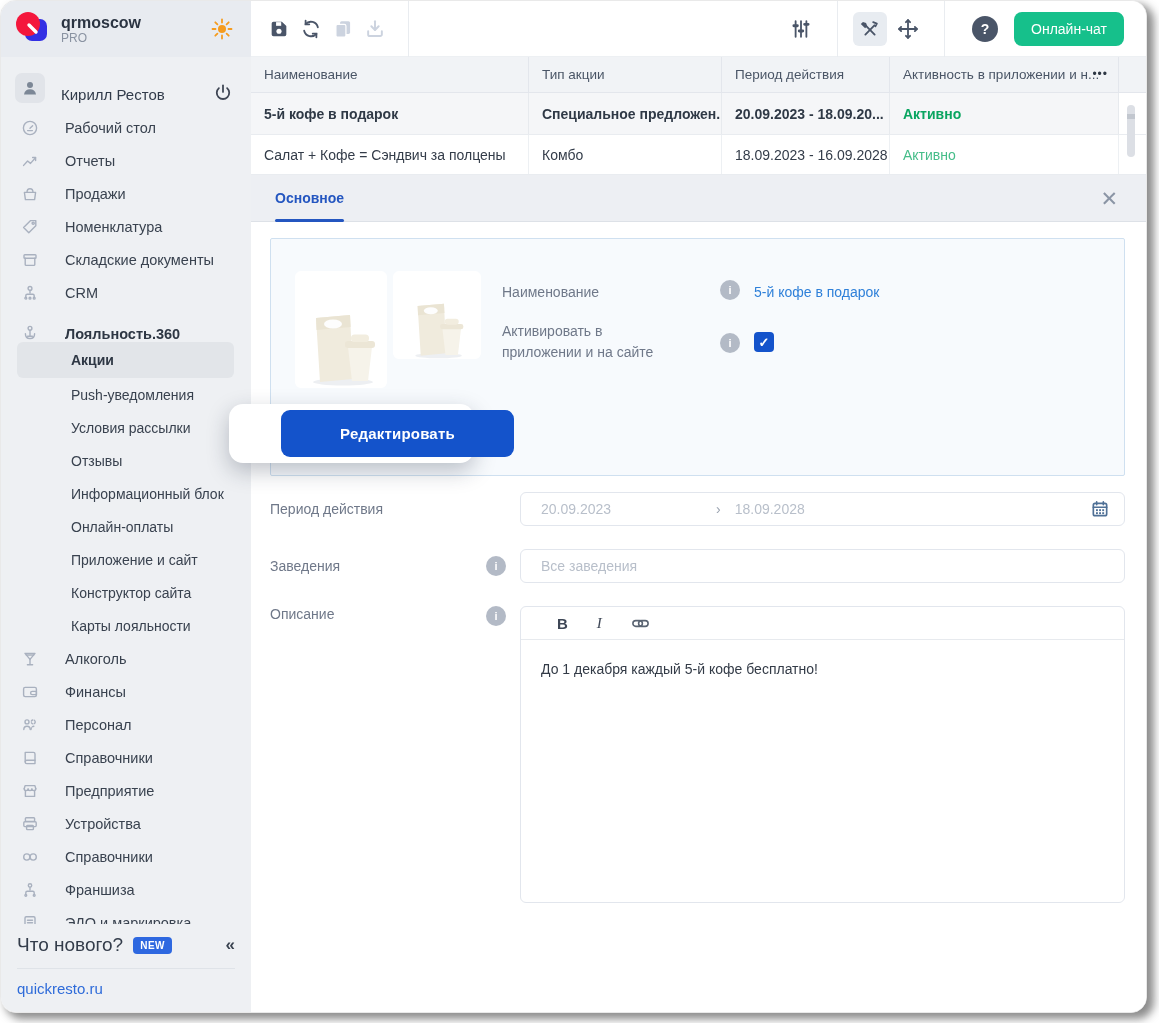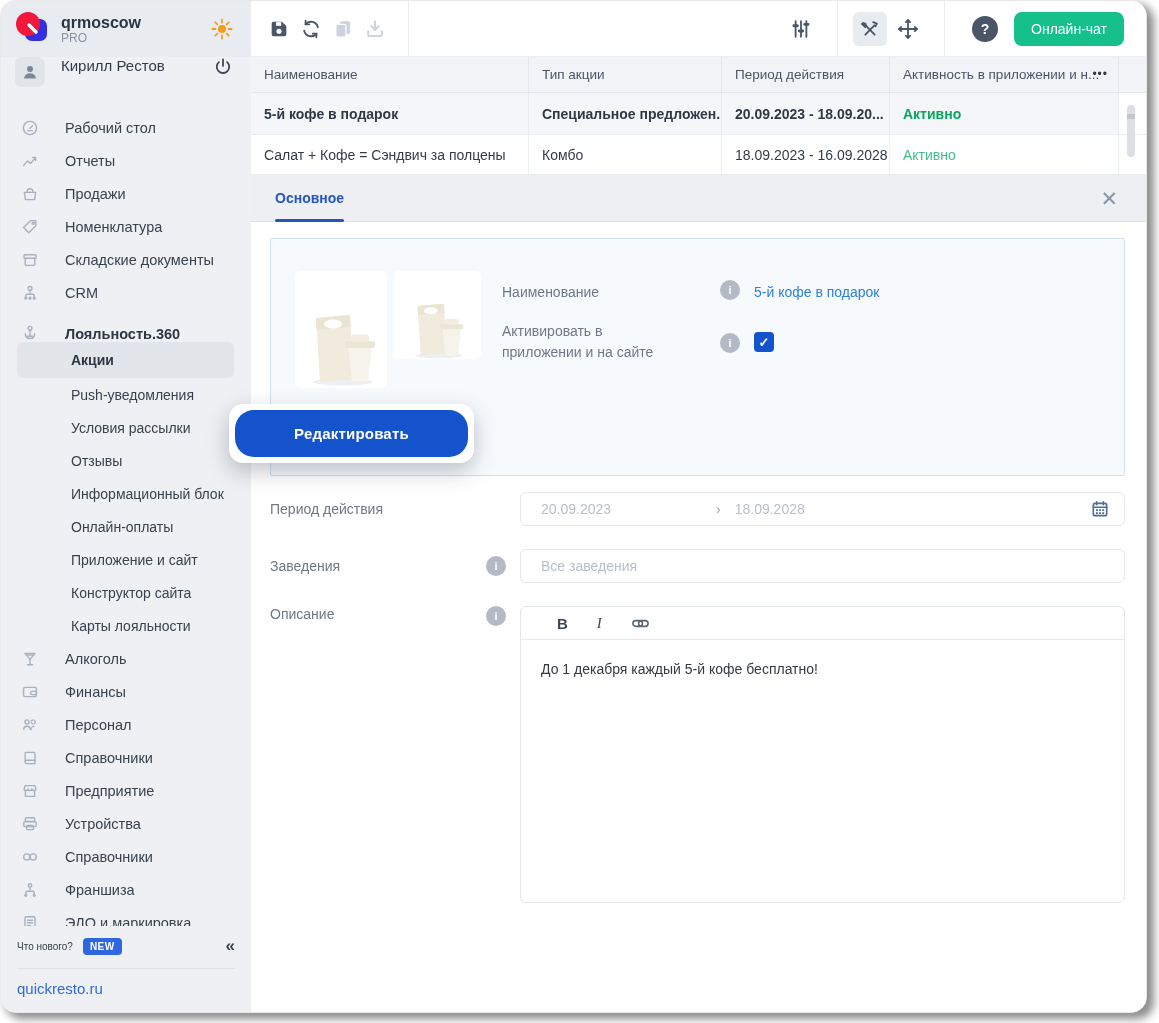"Кирилл Рестов" .user-row { align-items: flex-start -> flex-end }
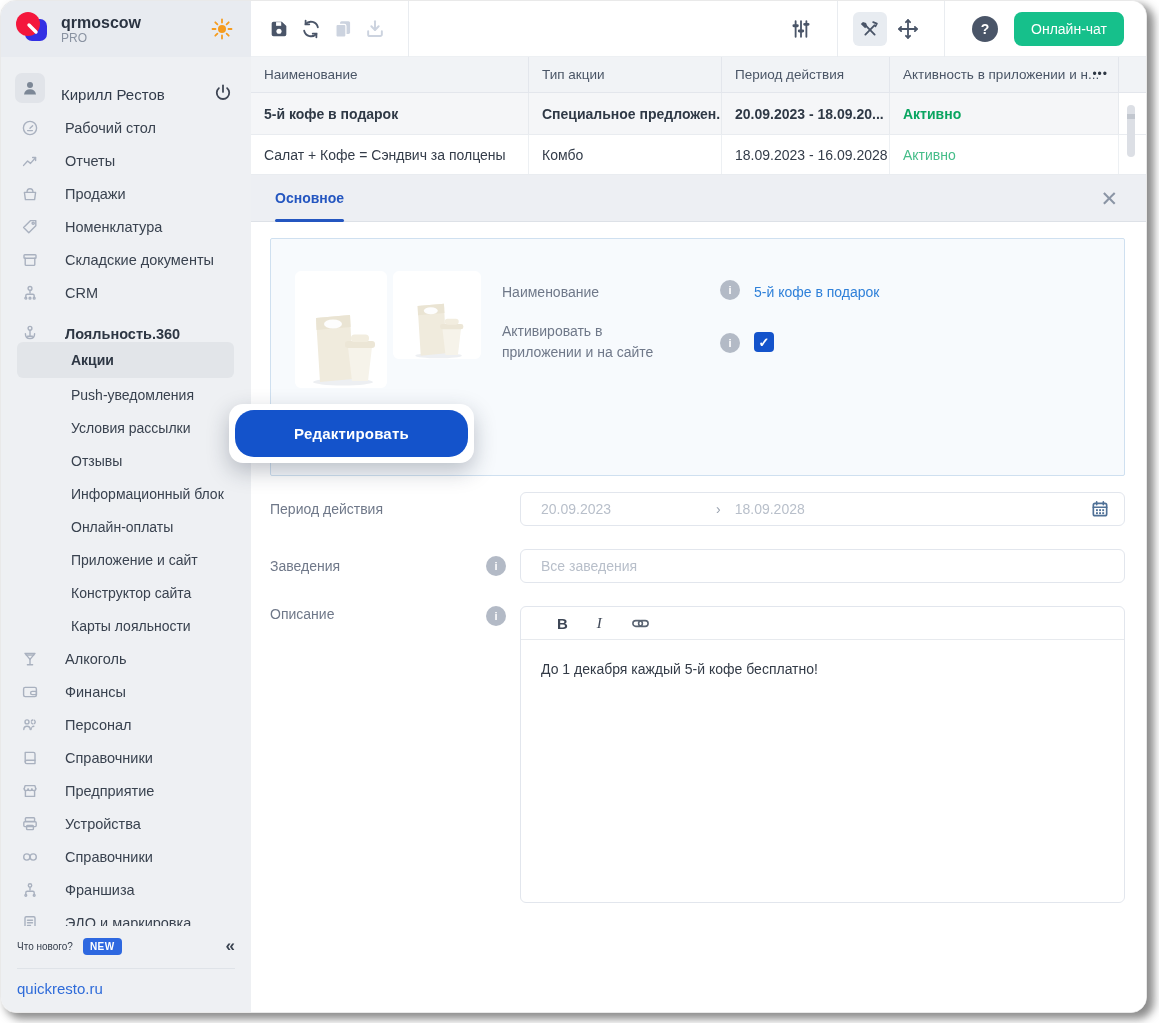"Редактировать" .edit-btn { border-radius: 19px -> 9px; margin-left: none -> 46px }
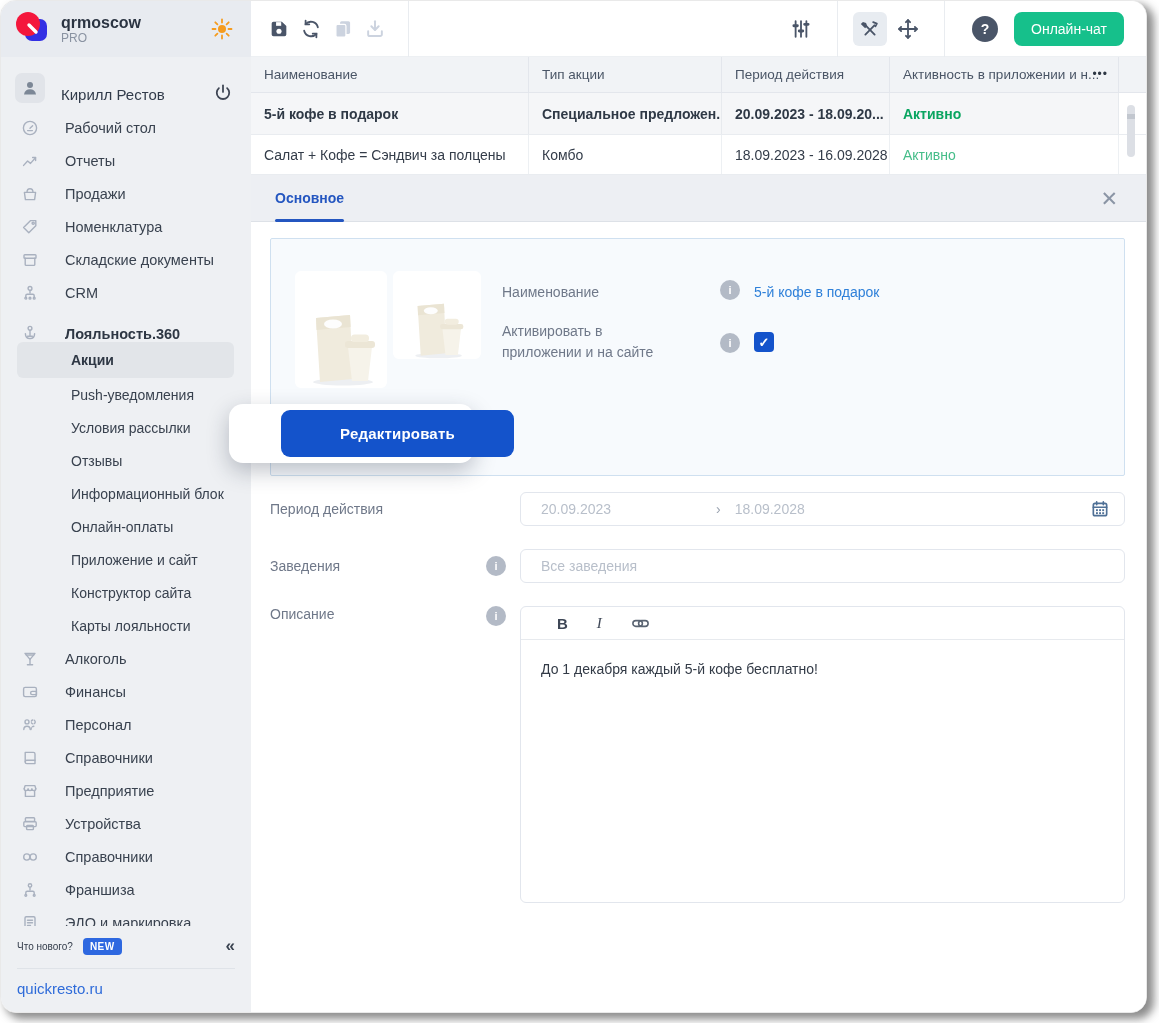"Что нового?" .whats-new-label { font-size: 10px -> 19px }
